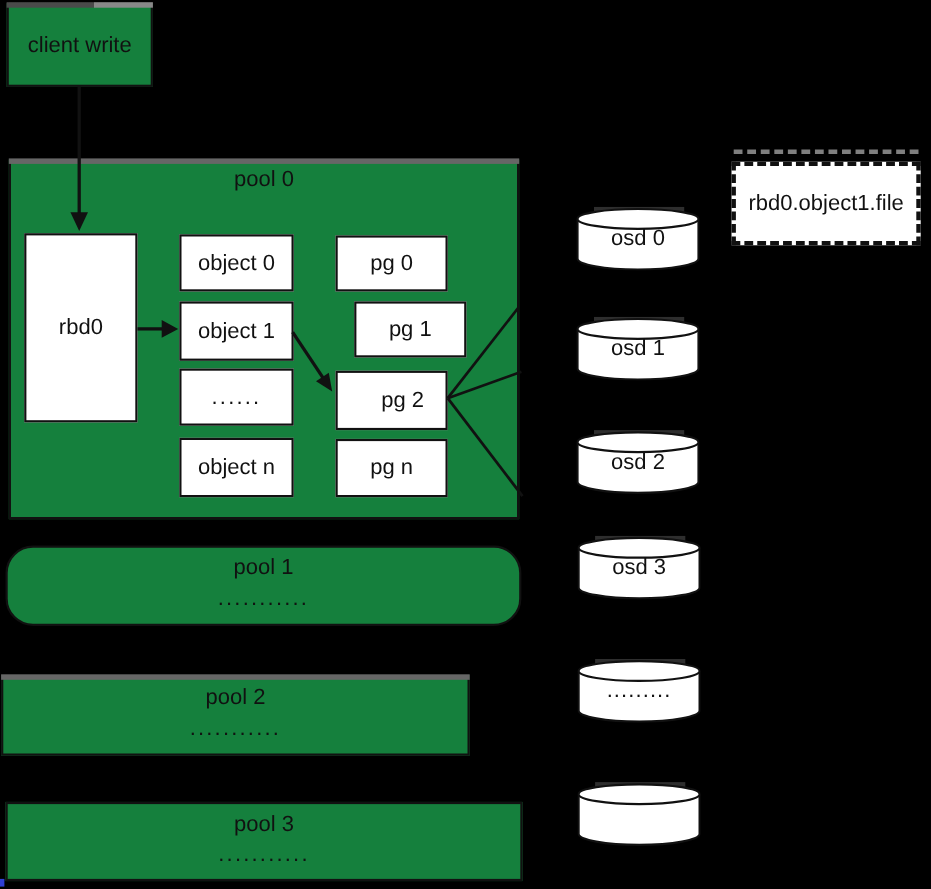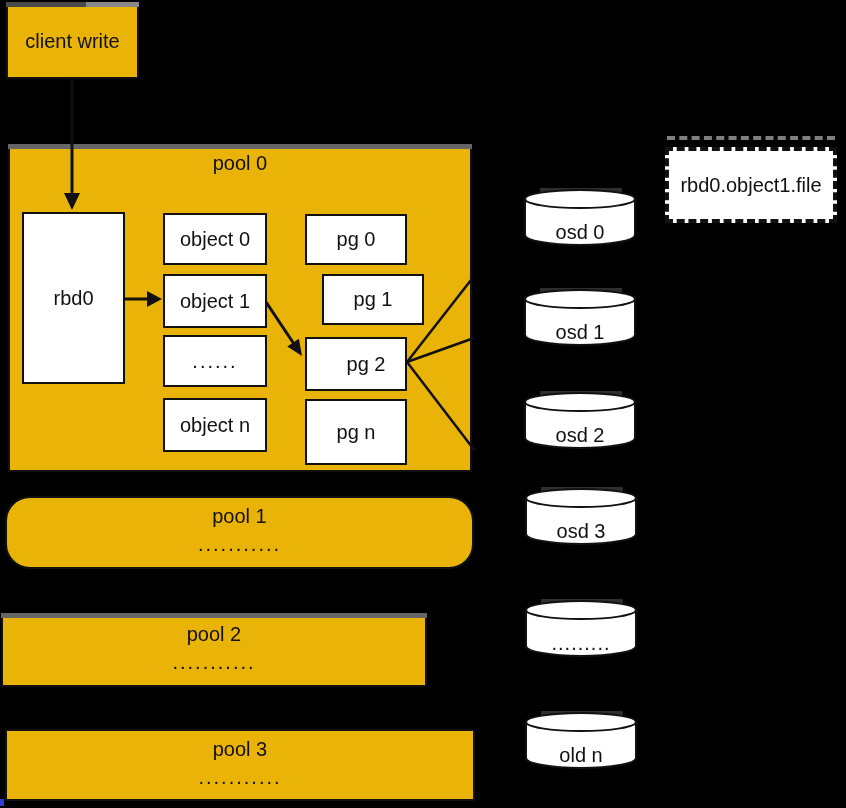"client write" .box { background: #eab308 -> #15803d }
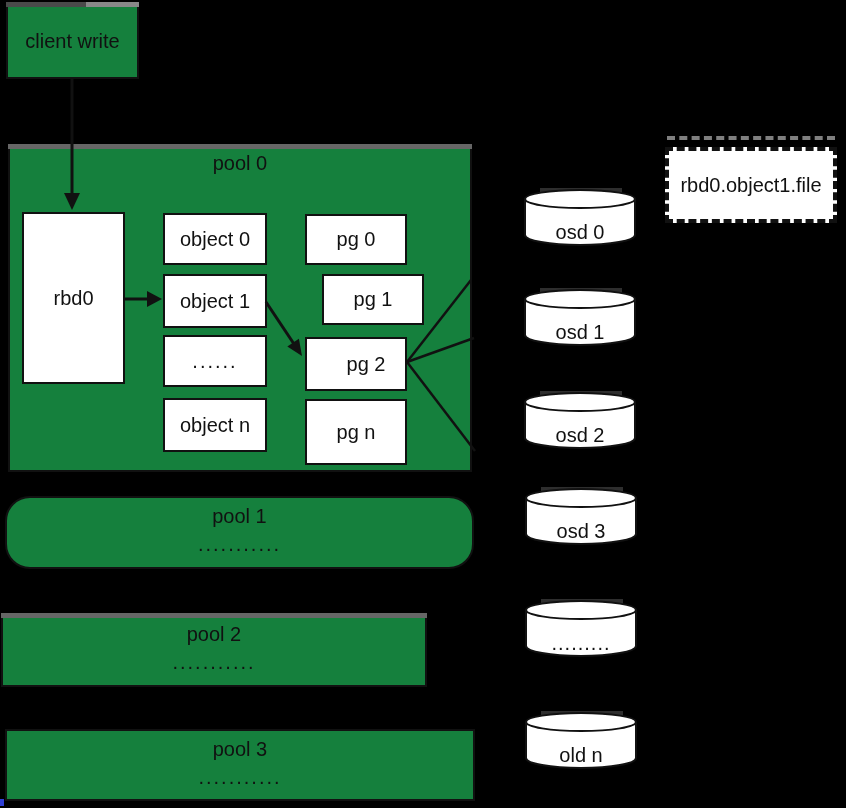"osd 0" .cyl-label { align-items: flex-end -> flex-start }
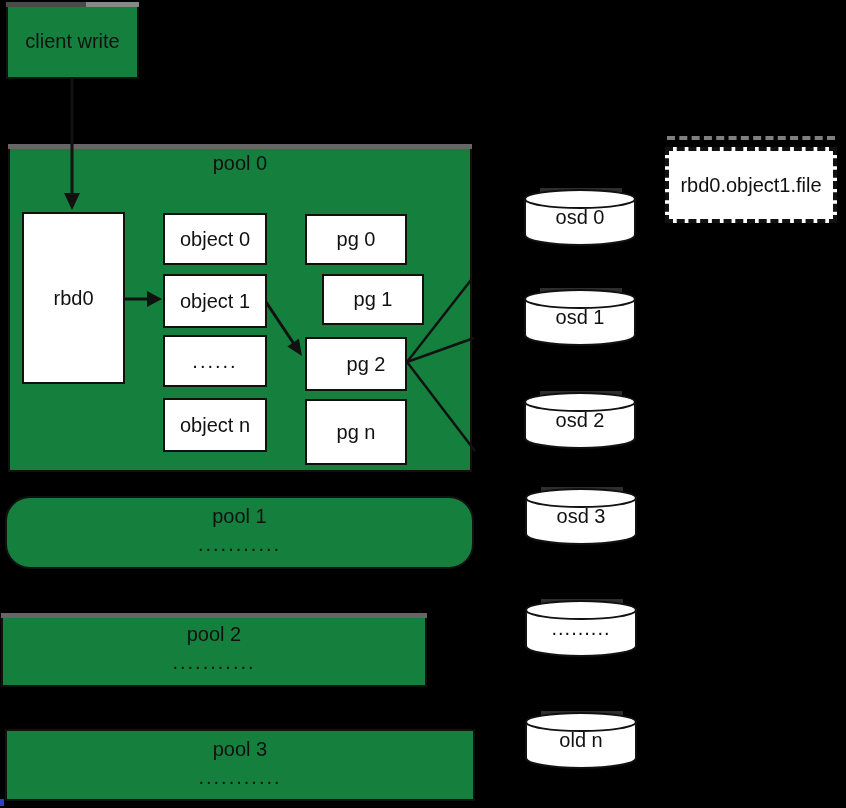"pg n" div.inner-box { height: 66px -> 53px }
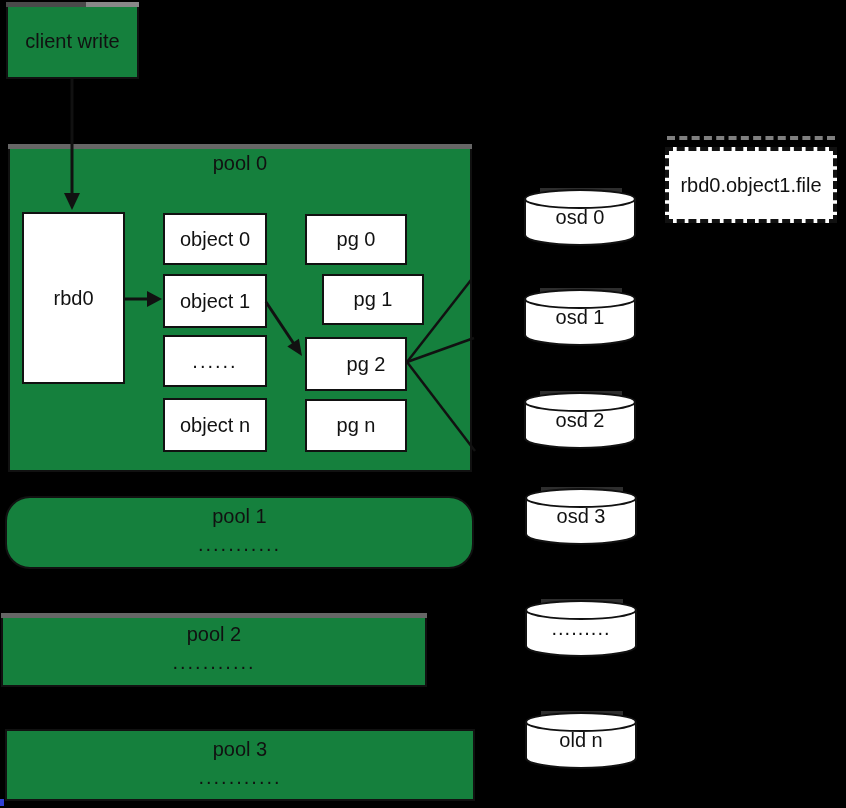"old n" div.cyl-label { html: <div> <span>old n</span> </div> -> none }
